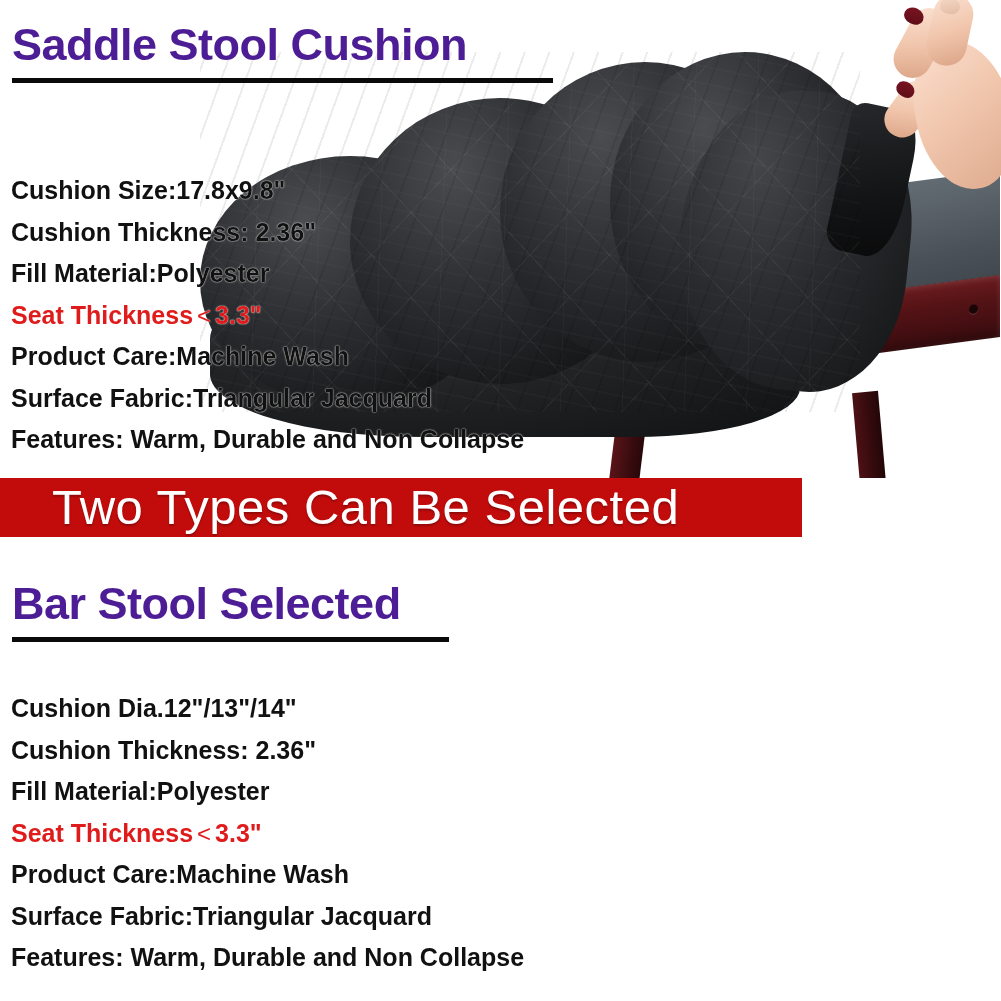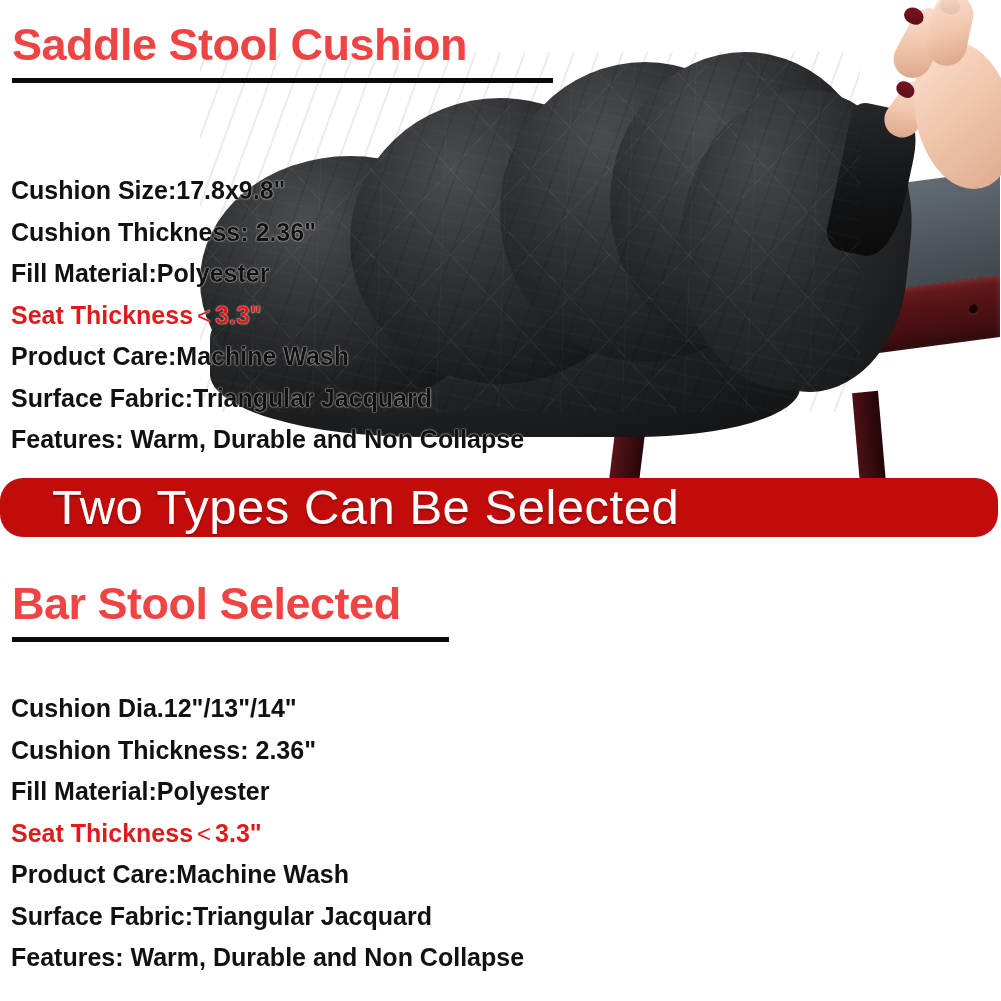"Saddle Stool Cushion" .section-title { color: #ef4444 -> #4c1d95 }
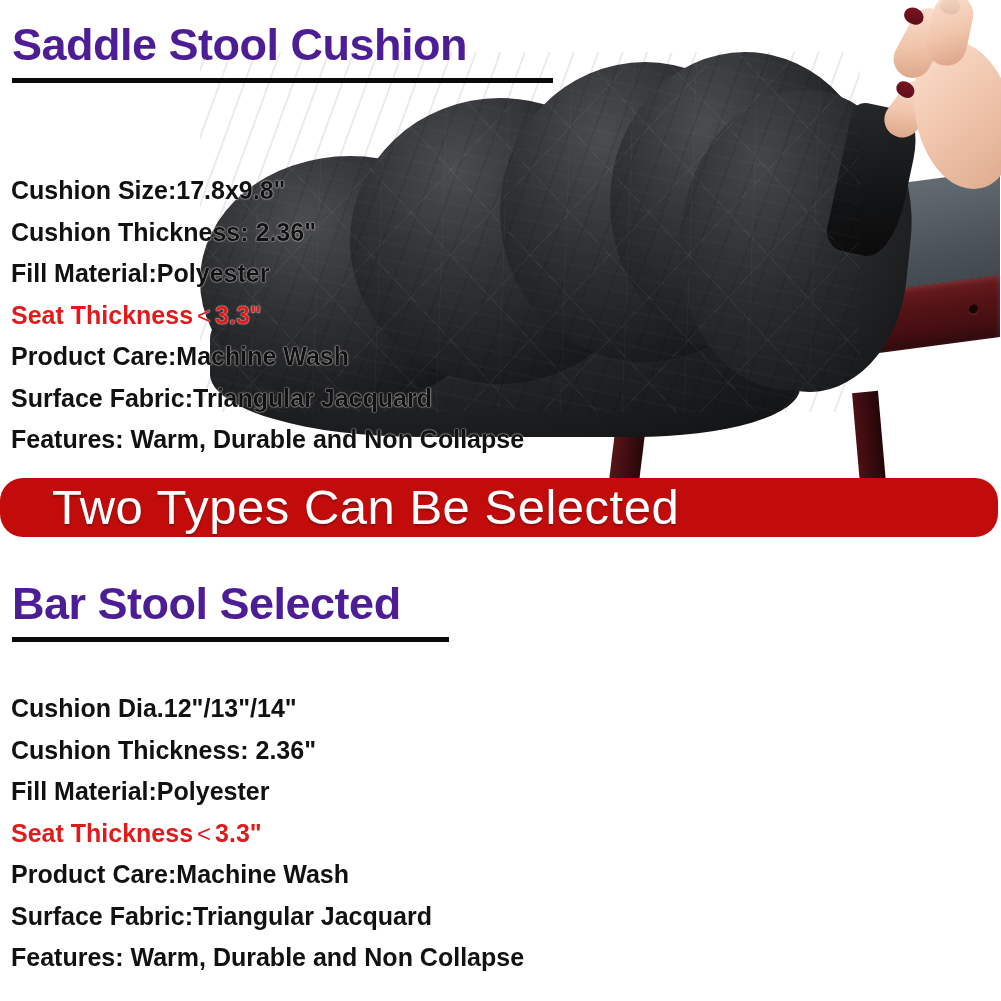"Two Types Can Be Selected" #banner { border-radius: 23px -> none; width: 998px -> 802px }
